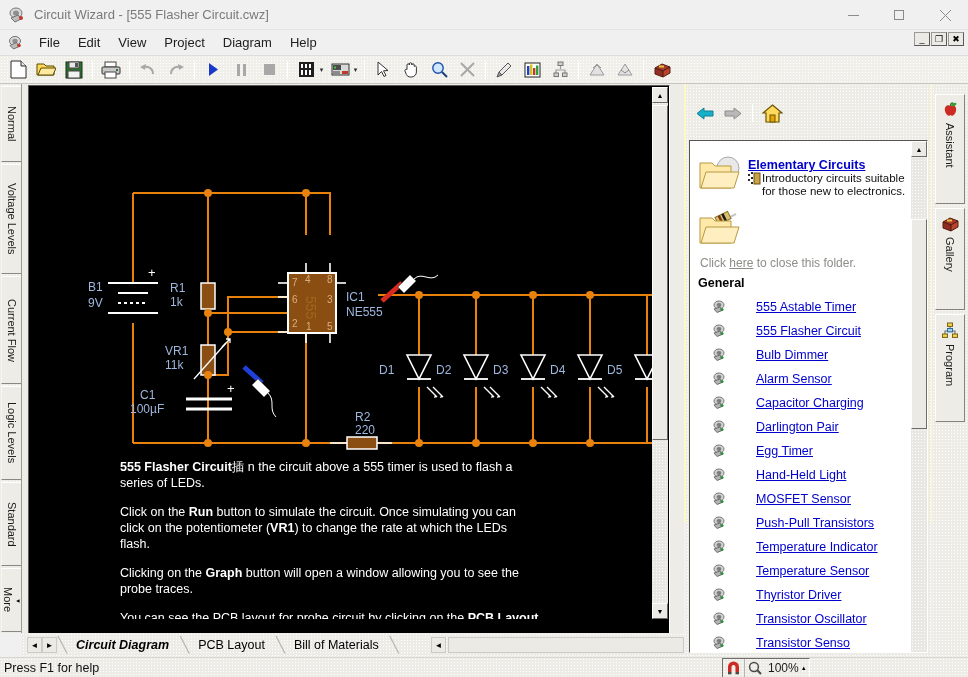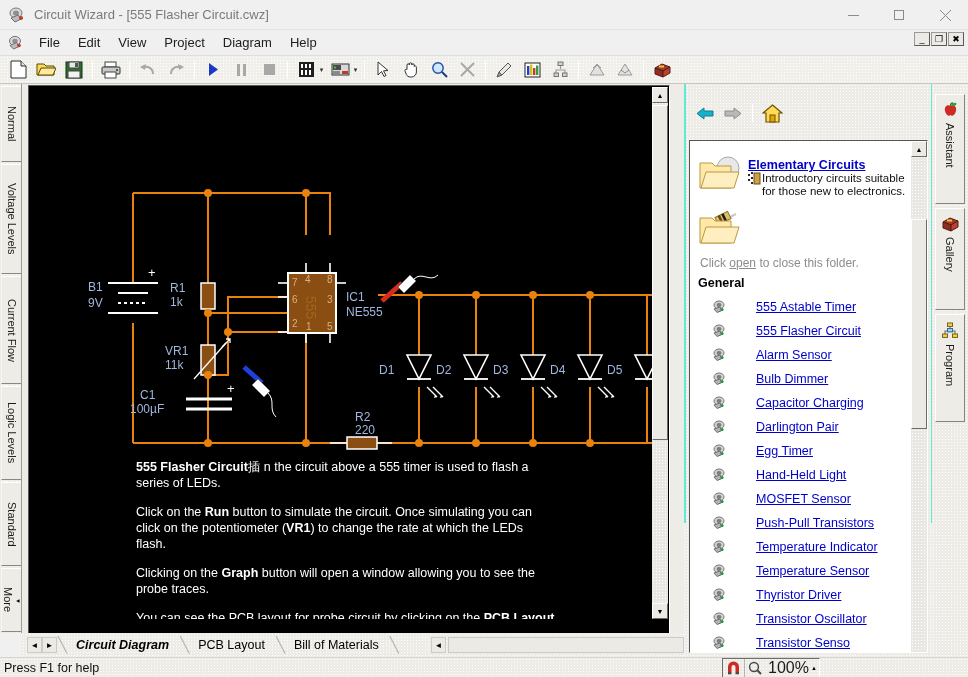"Circuit Wizard - [555 Flasher" #app { background: #5eead4 -> #fef9c3 }
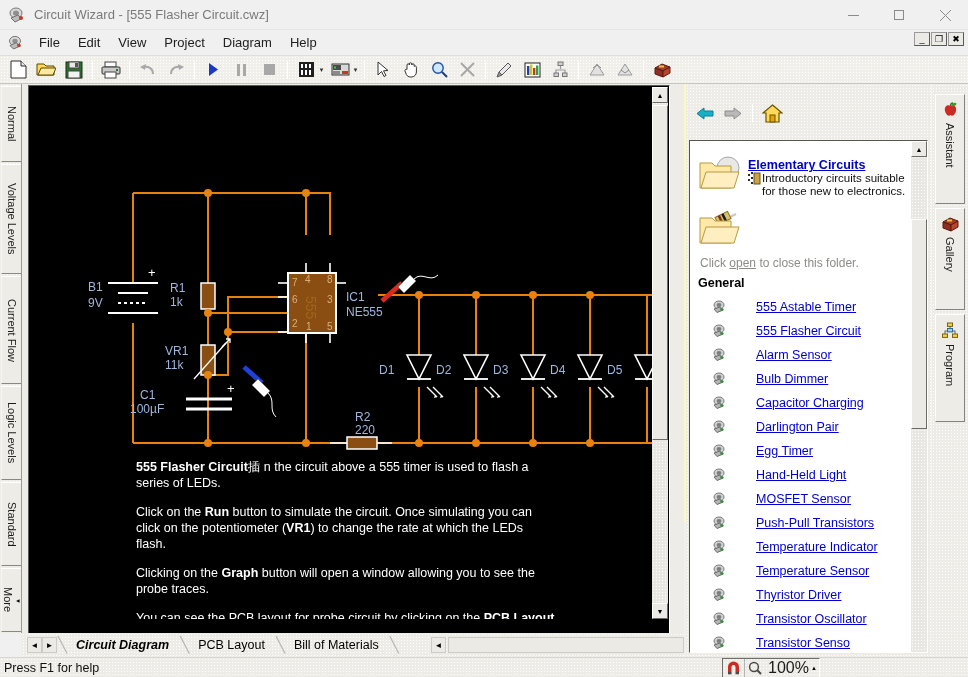"open" u { text: open -> here }
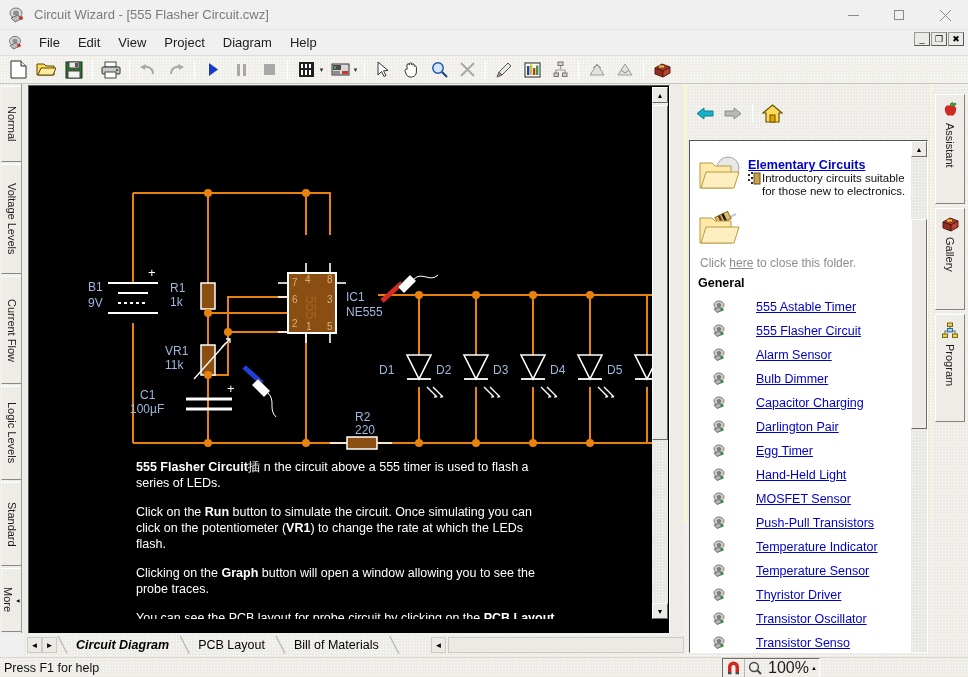"Alarm Sensor" div.citem { order: before "Bulb Dimmer" -> after "Bulb Dimmer" }
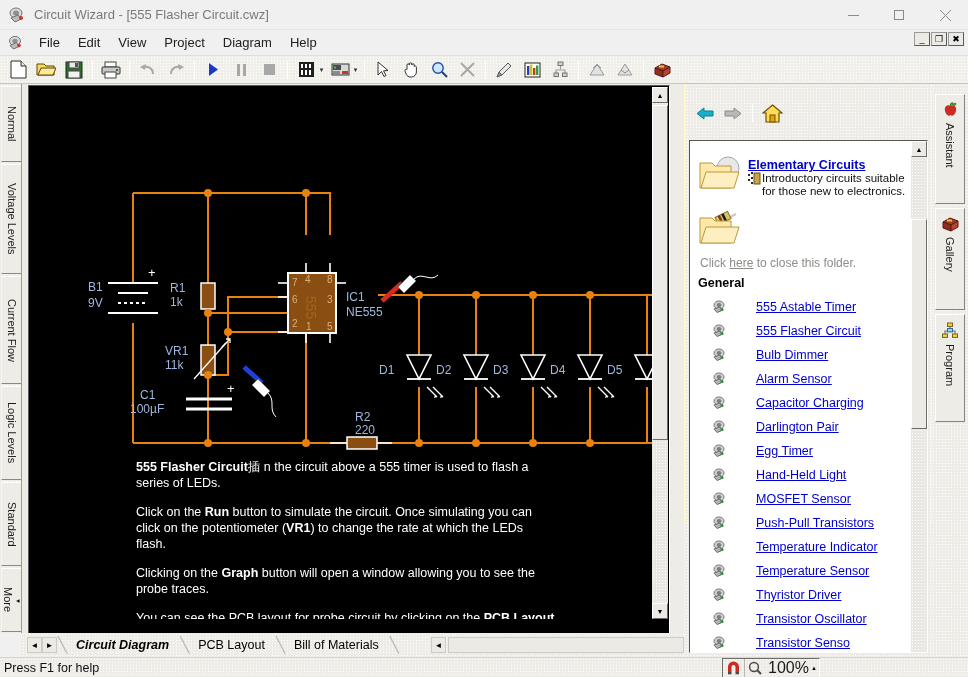"555 Flasher Circuit插 n the" .desc { left: 106px -> 90px }
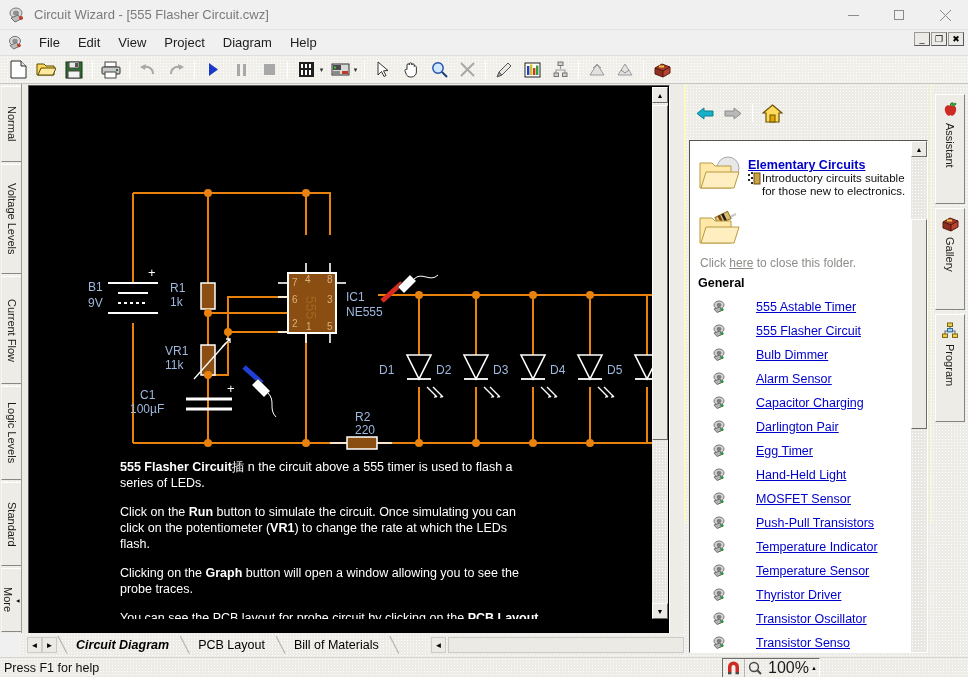"100%" .zoomtext { font-size: 16px -> 12px }
